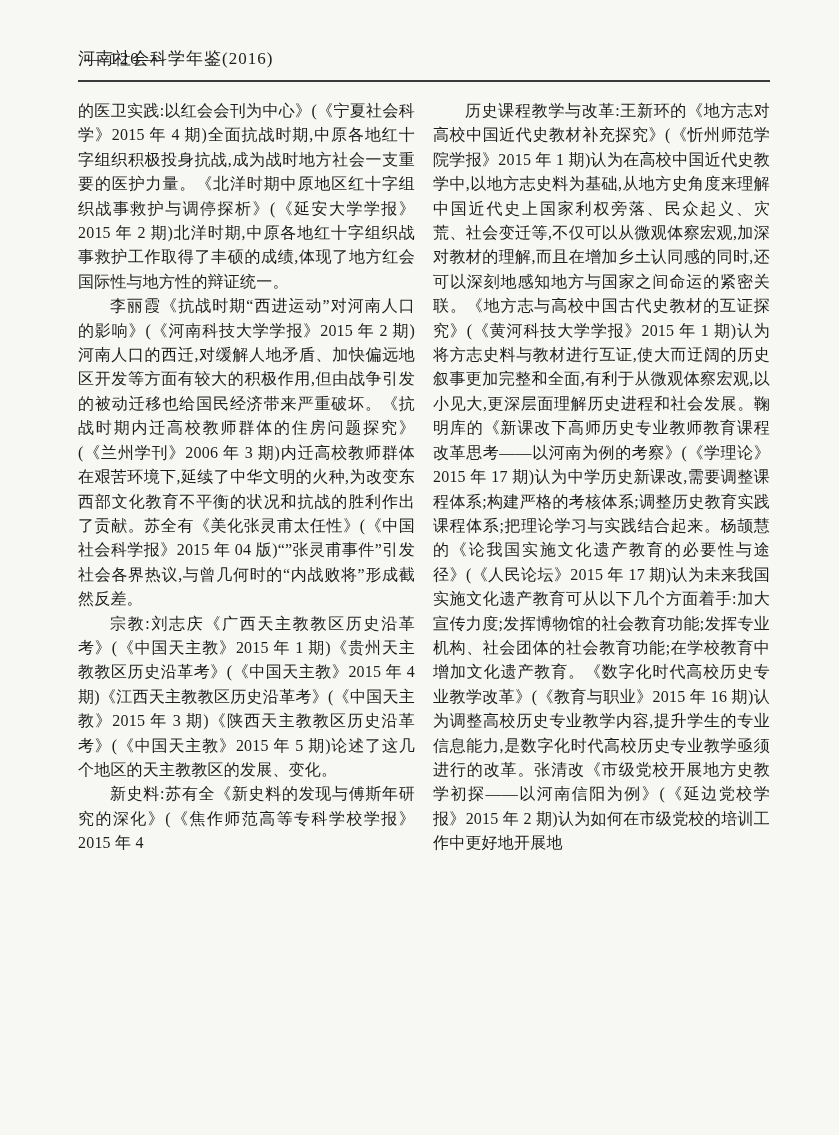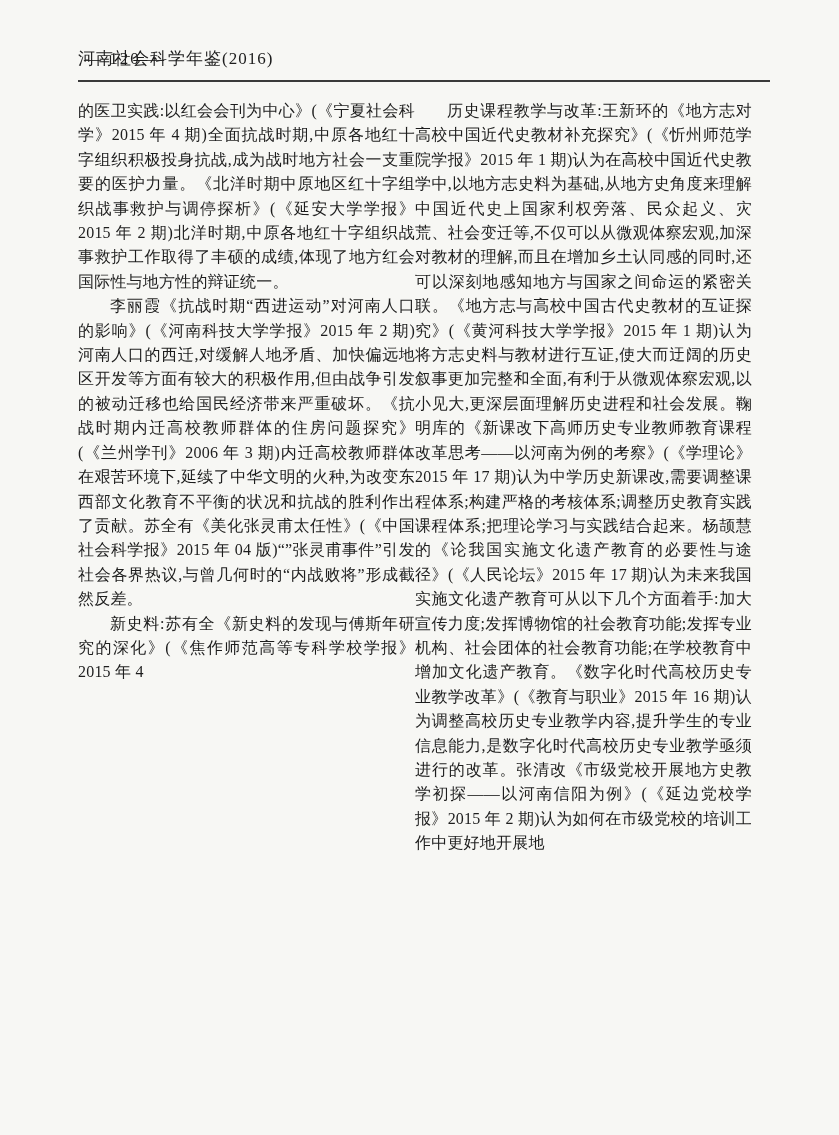"的医卫实践:以红会会刊为中心》(《宁夏社会科学》2015 年 4" .columns { gap: none -> 18px }
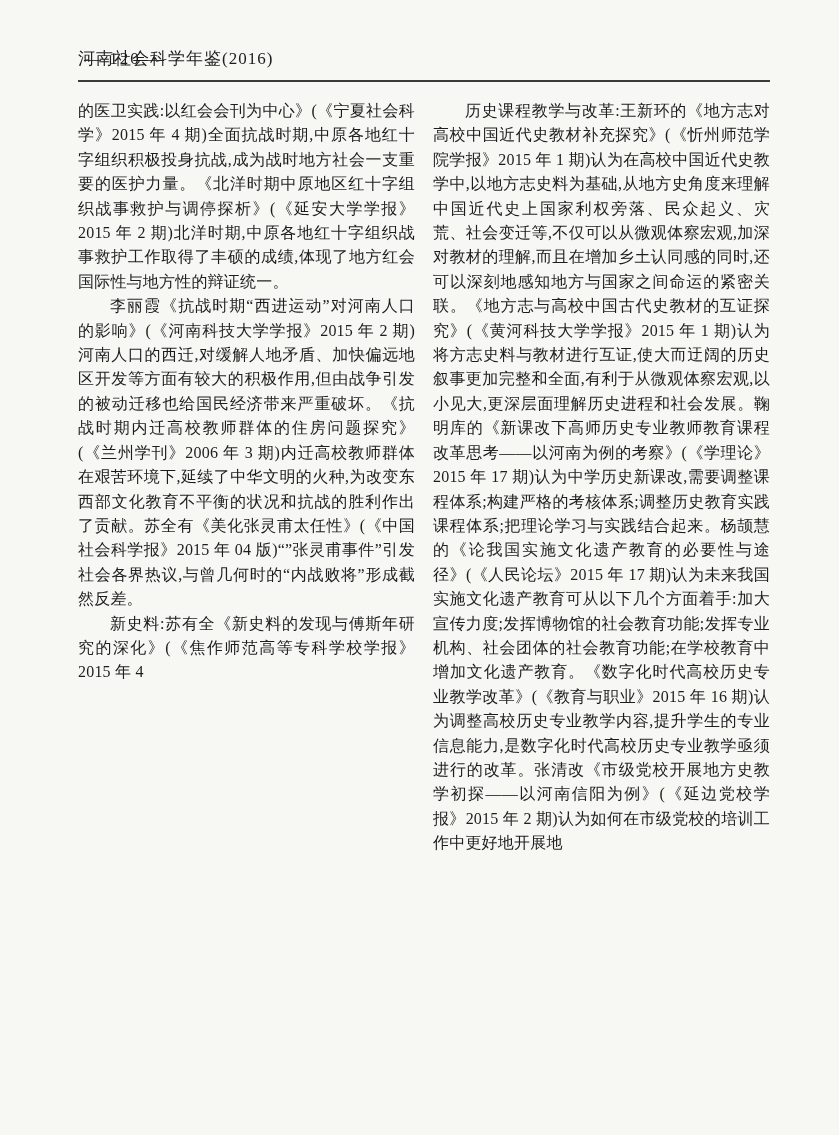"宗教:刘志庆《广西天主教教区历史沿革考》(《中国天主教》2015 年 1" p.para { html: none -> <p>宗教:刘志庆《广西天主教教区历史沿革考》(《中国天主教》2015 年 1 期)《贵州天主教教区历史沿革考》(《中国天主教》2015 年 4 期)《江西天主教教区历史沿革考》(《中国天主教》2015 年 3 期)《陕西天主教教区历史沿革考》(《中国天主教》2015 年 5 期)论述了这几个地区的天主教教区的发展、变化。</p> }
